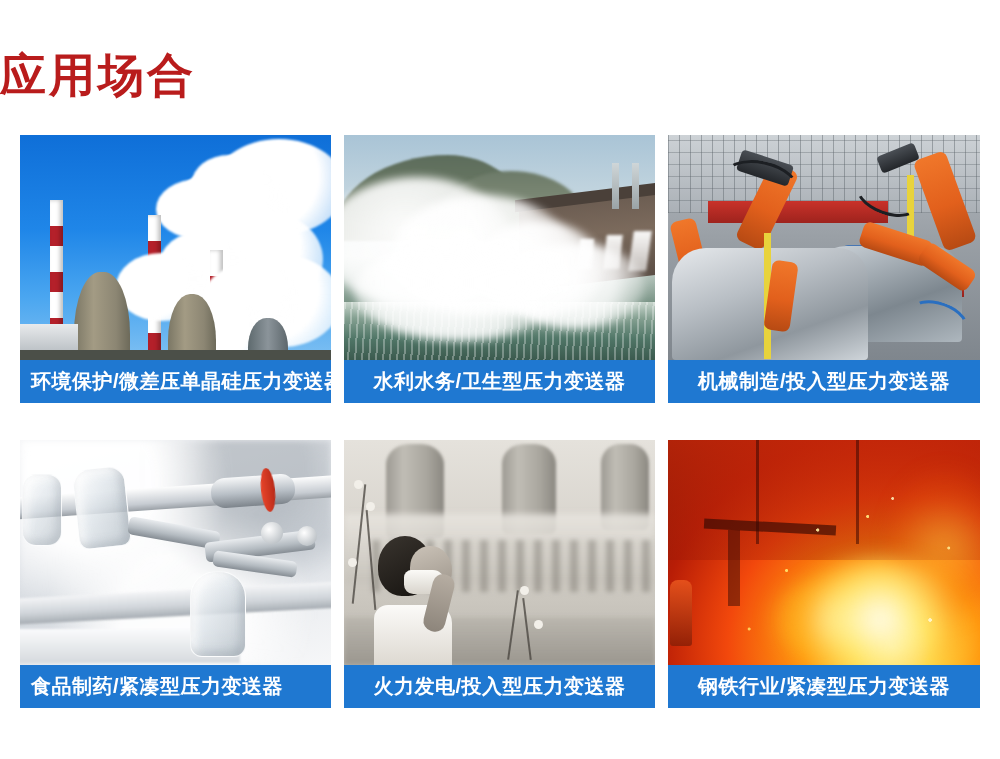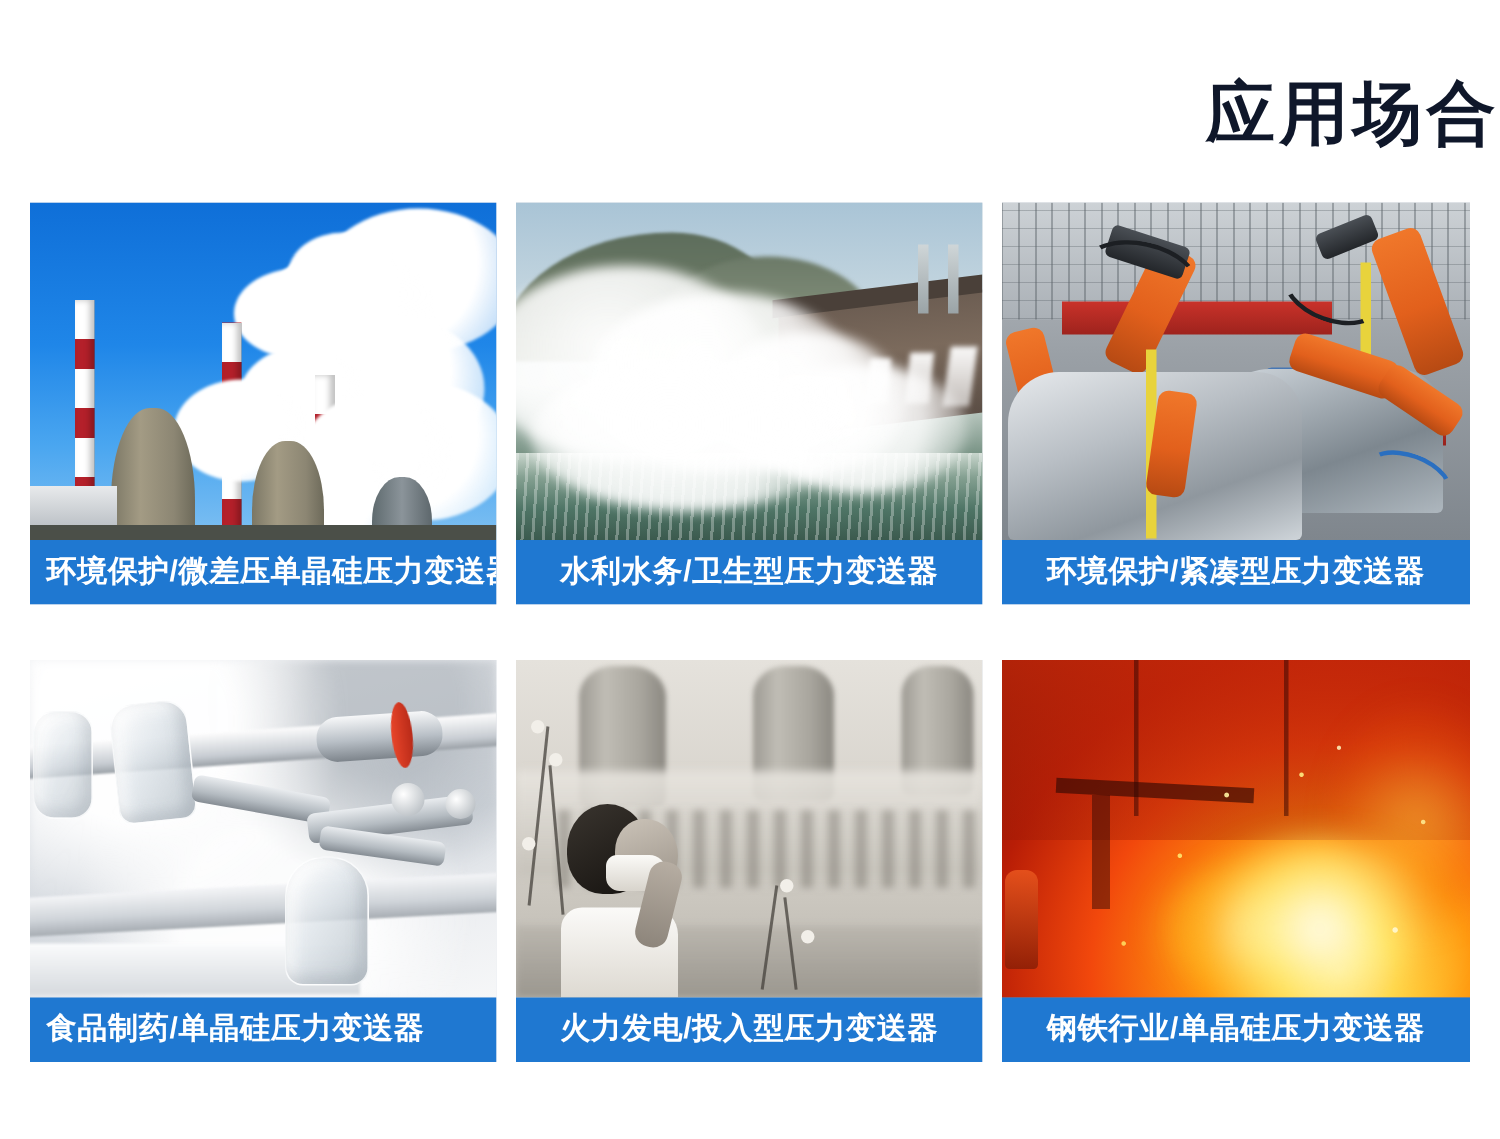"应用场合" .page-title { color: #0f172a -> #b91c1c; text-align: right -> left }
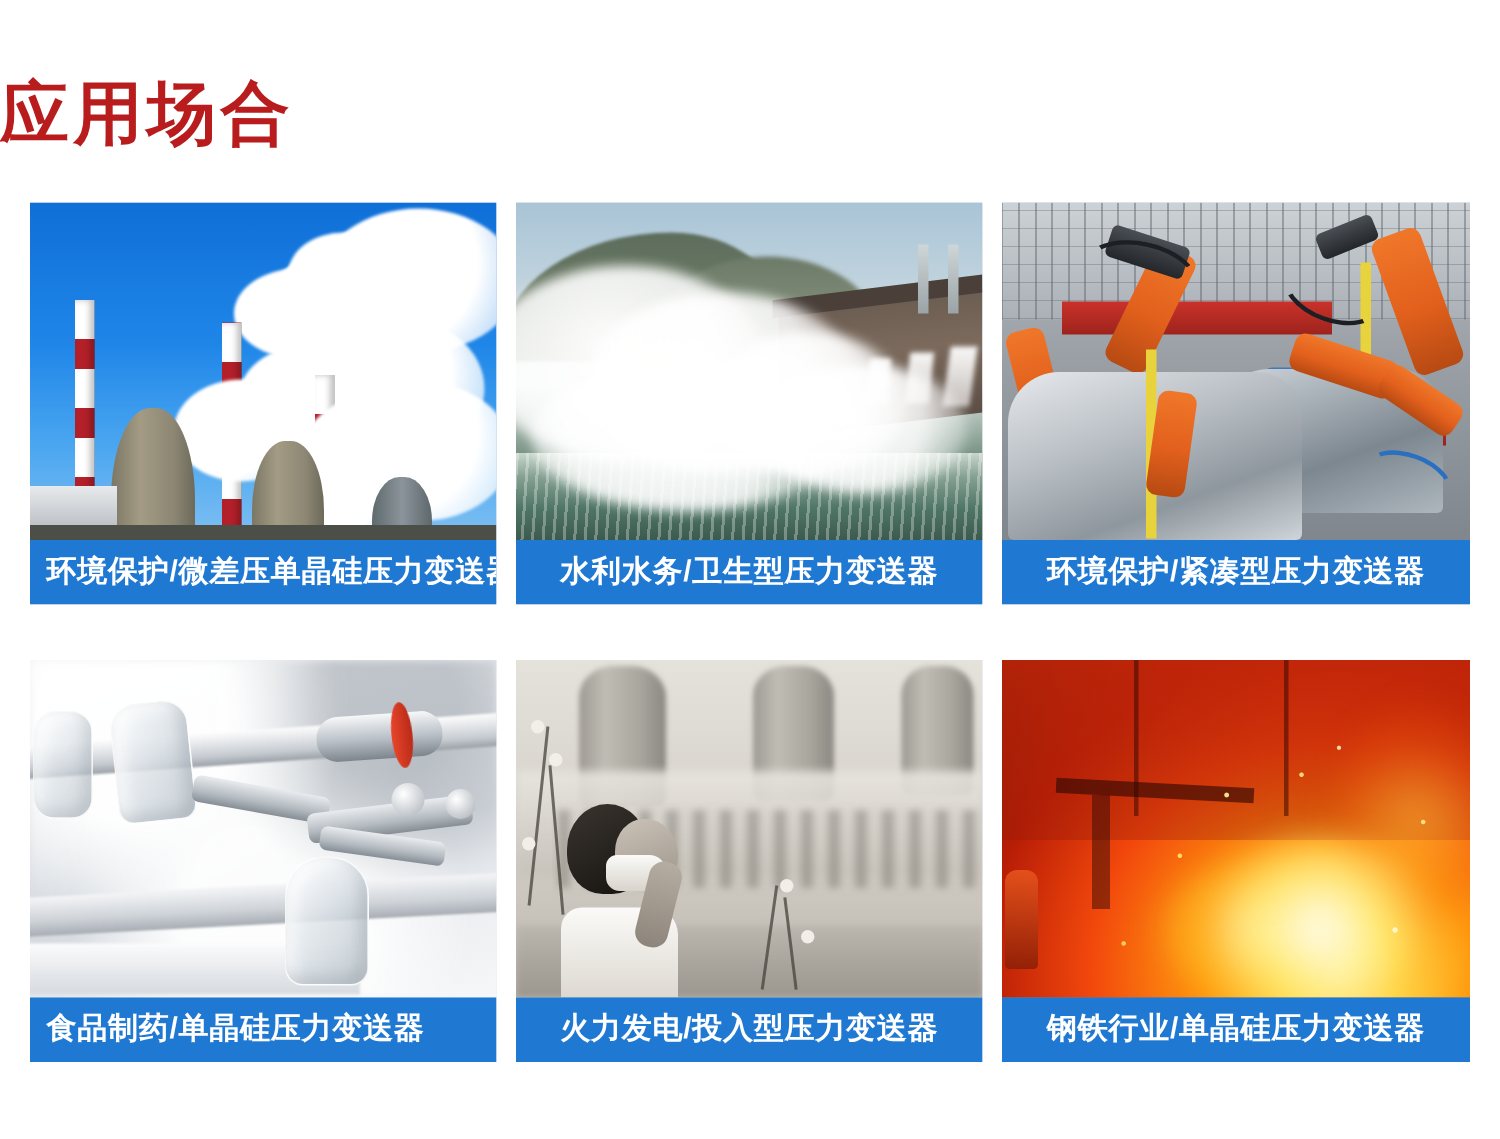"环境保护/紧凑型压力变送器" div.caption { text: 环境保护/紧凑 -> 机械制造/投入 }
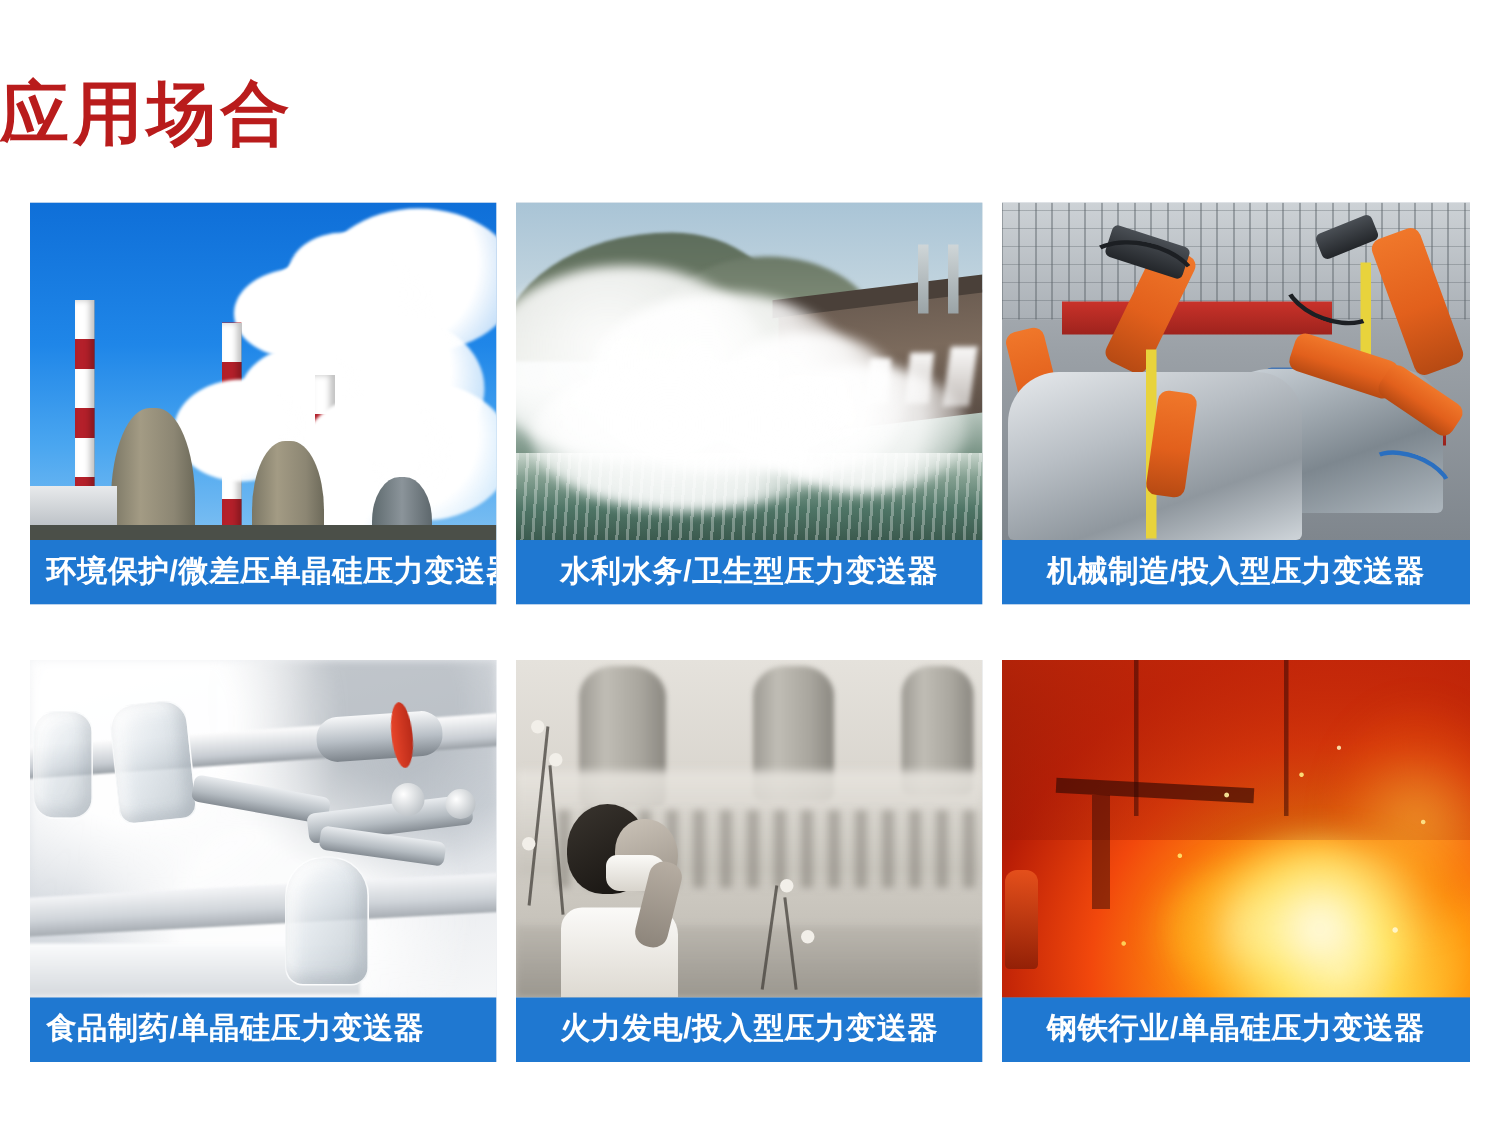"食品制药/单晶硅压力变送器" div.caption { text: /单晶硅 -> /紧凑型 }
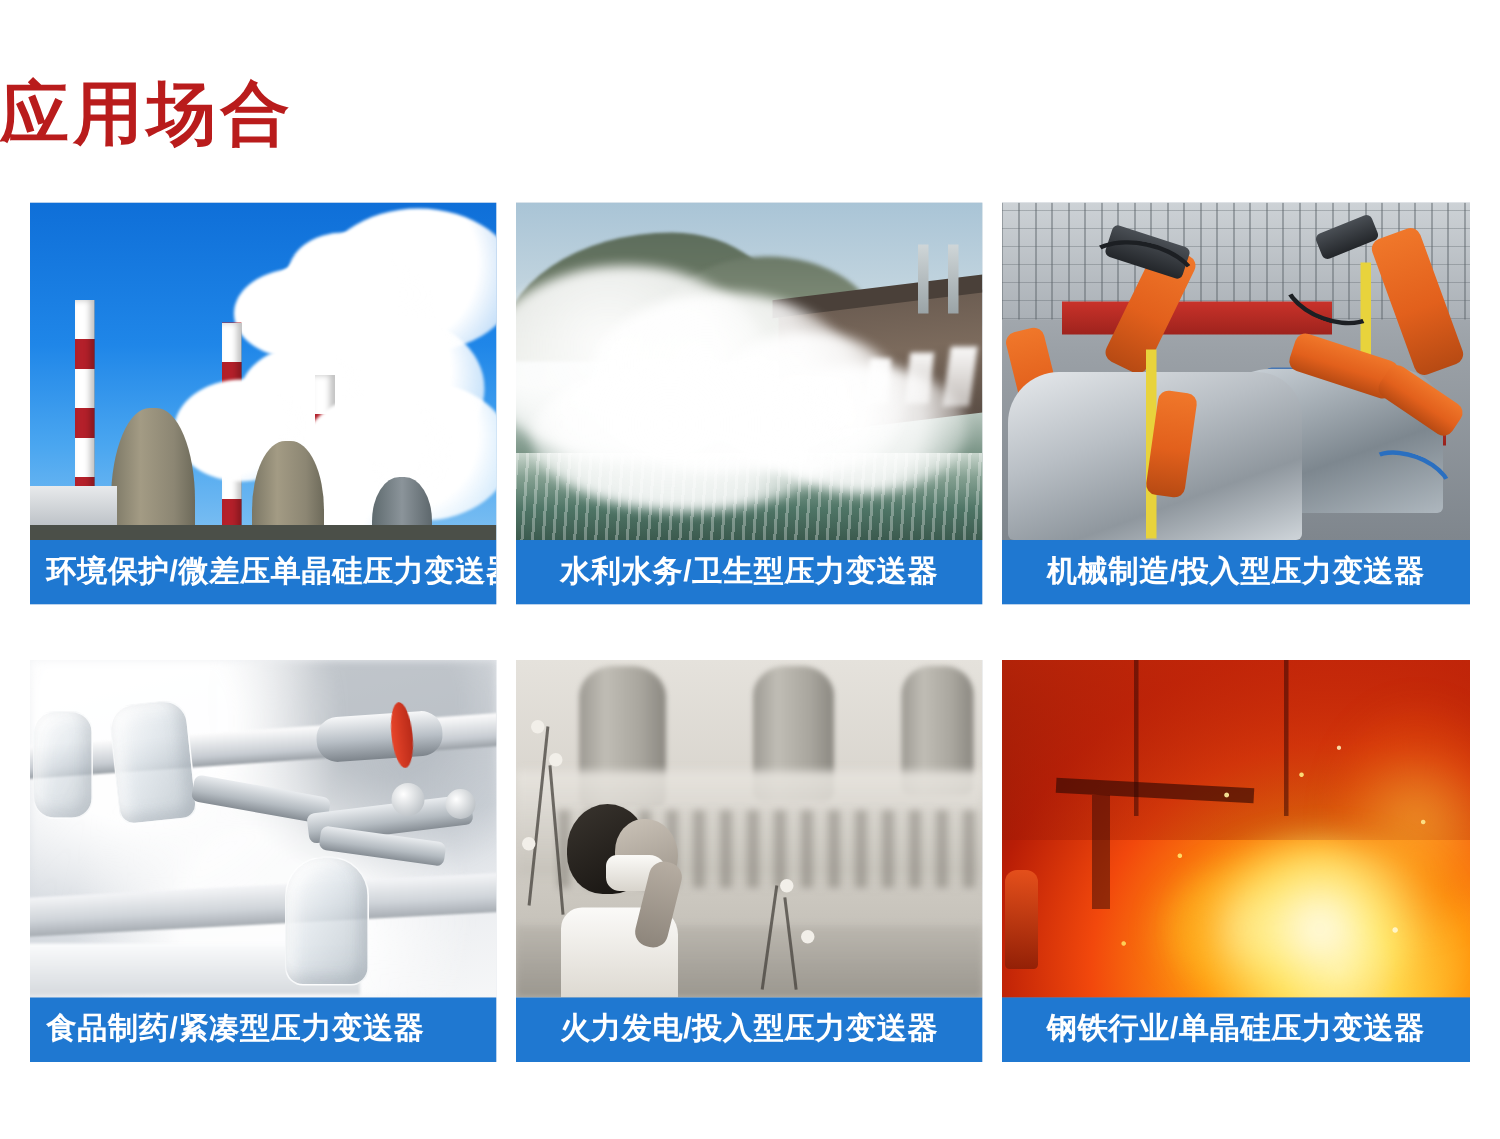"钢铁行业/单晶硅压力变送器" div.caption { text: /单晶硅 -> /紧凑型 }
